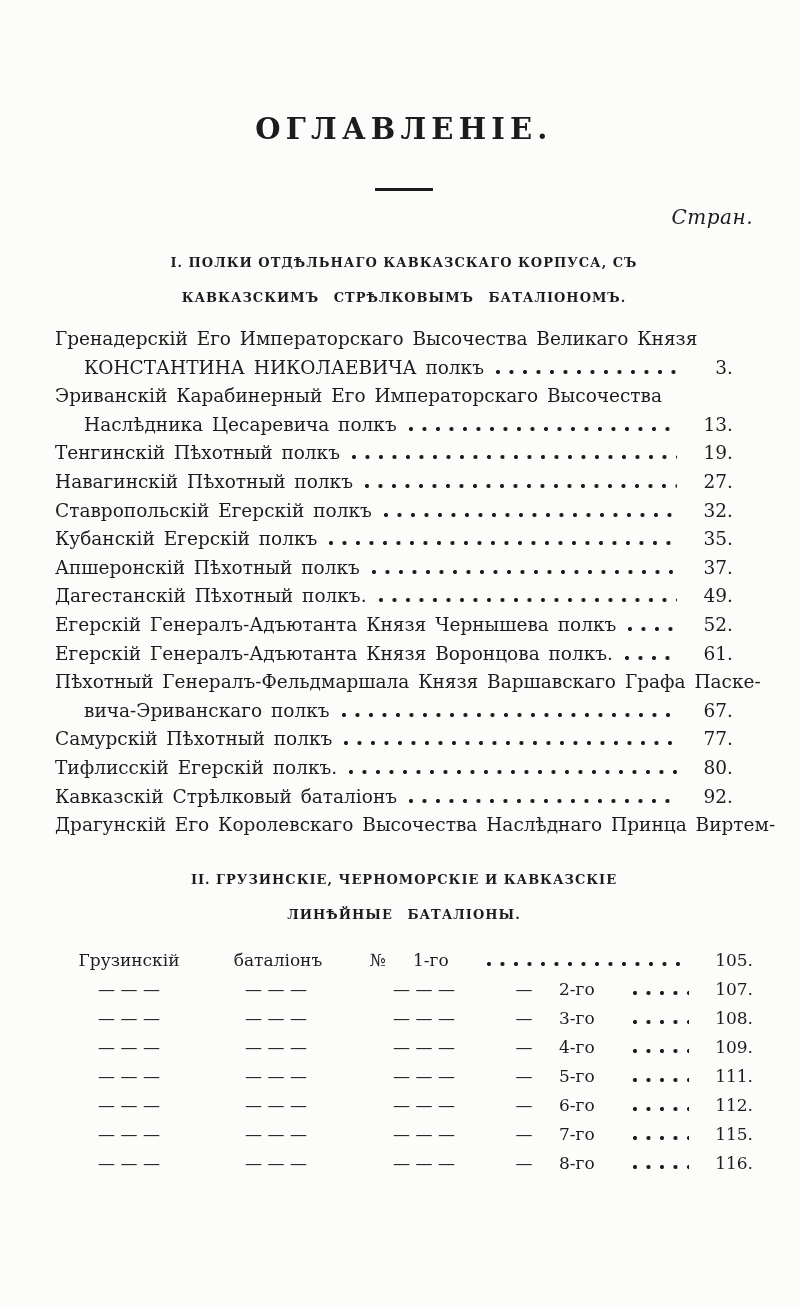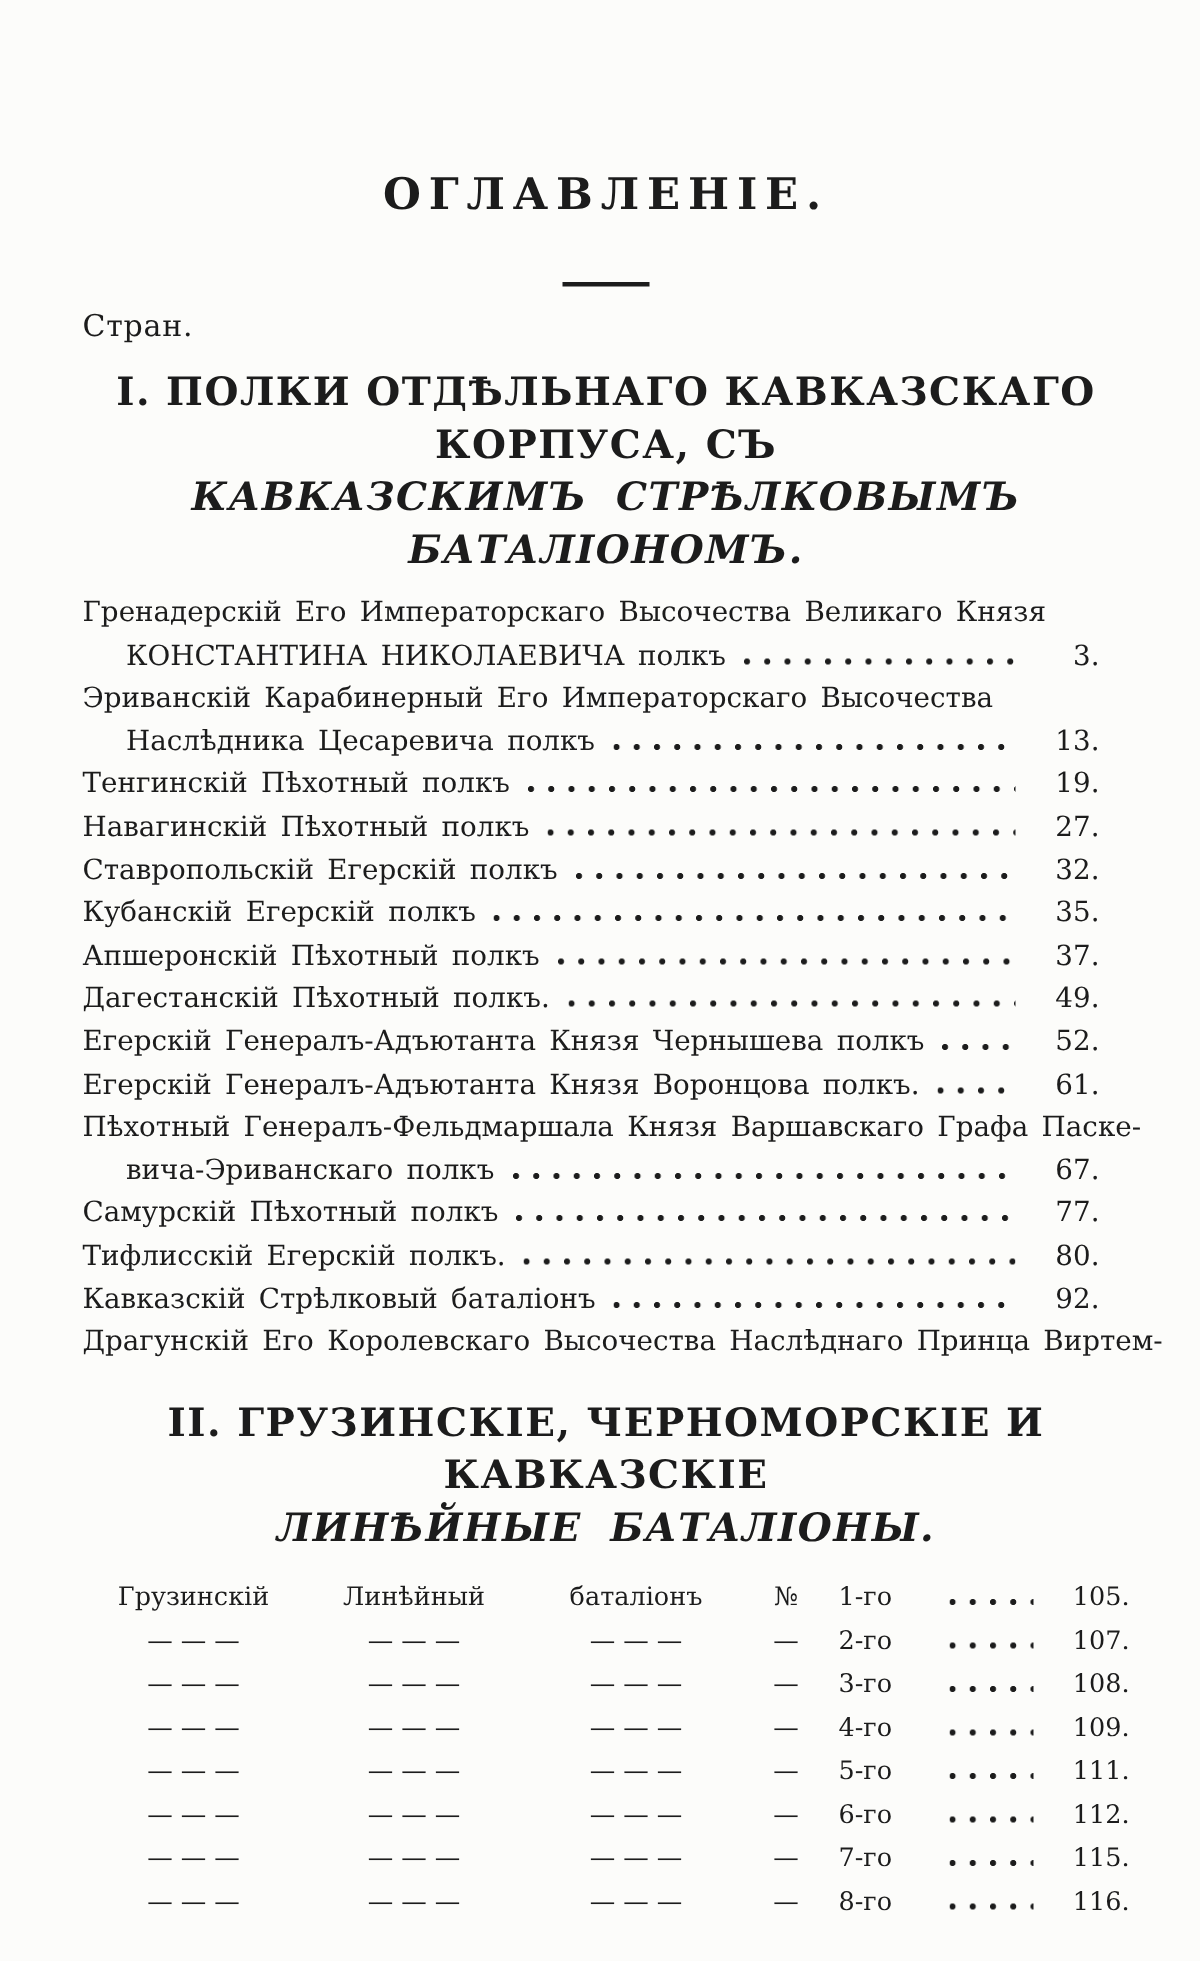"Стран." .stran { font-style: none -> italic; text-align: left -> right }
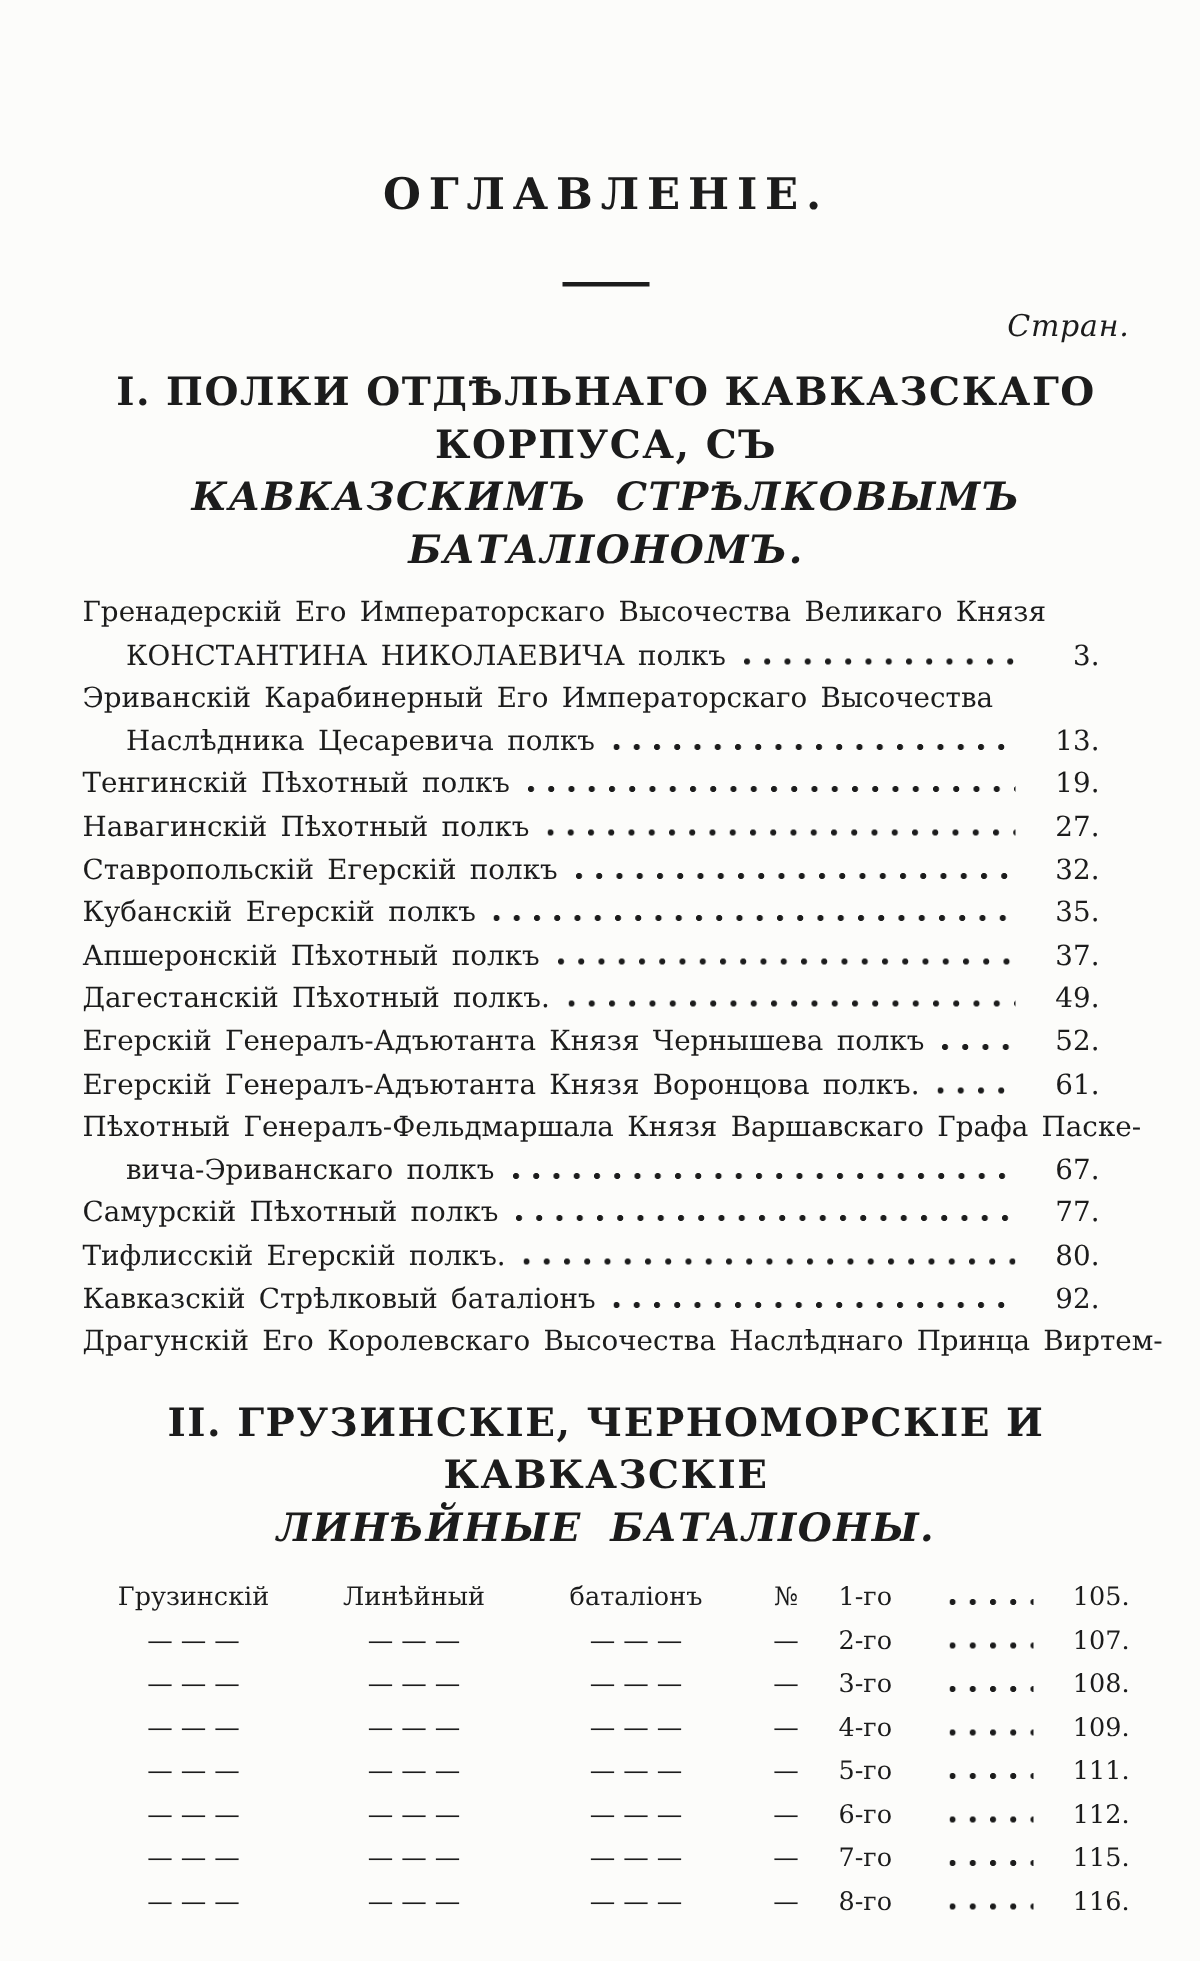"I. ПОЛКИ ОТДѢЛЬНАГО КАВКАЗСКАГО КОРПУСА," .heading { font-size: 26px -> 13px }
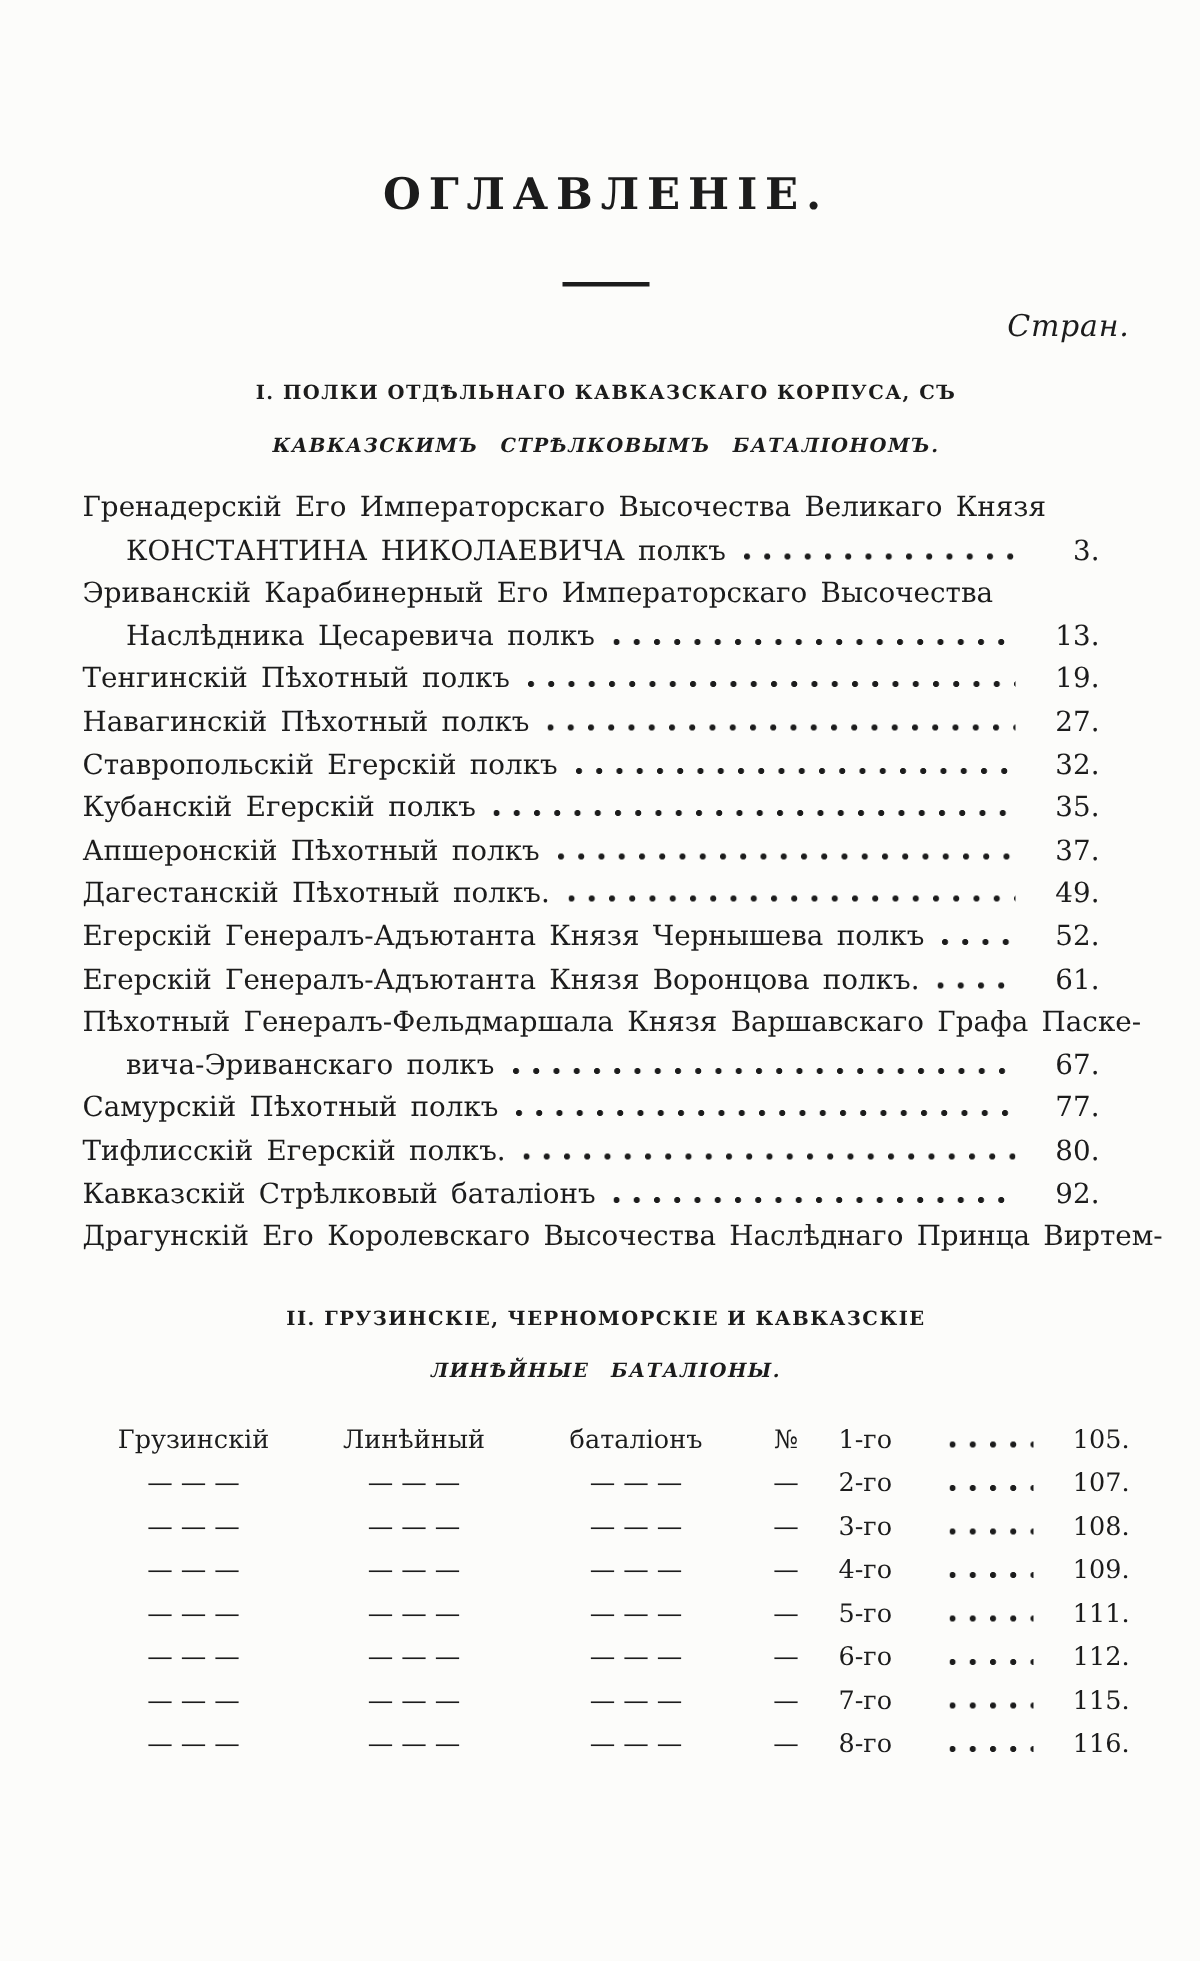"КАВКАЗСКИМЪ СТРѢЛКОВЫМЪ БАТАЛІОНОМЪ." .heading .hline + .hline { font-style: italic -> none }
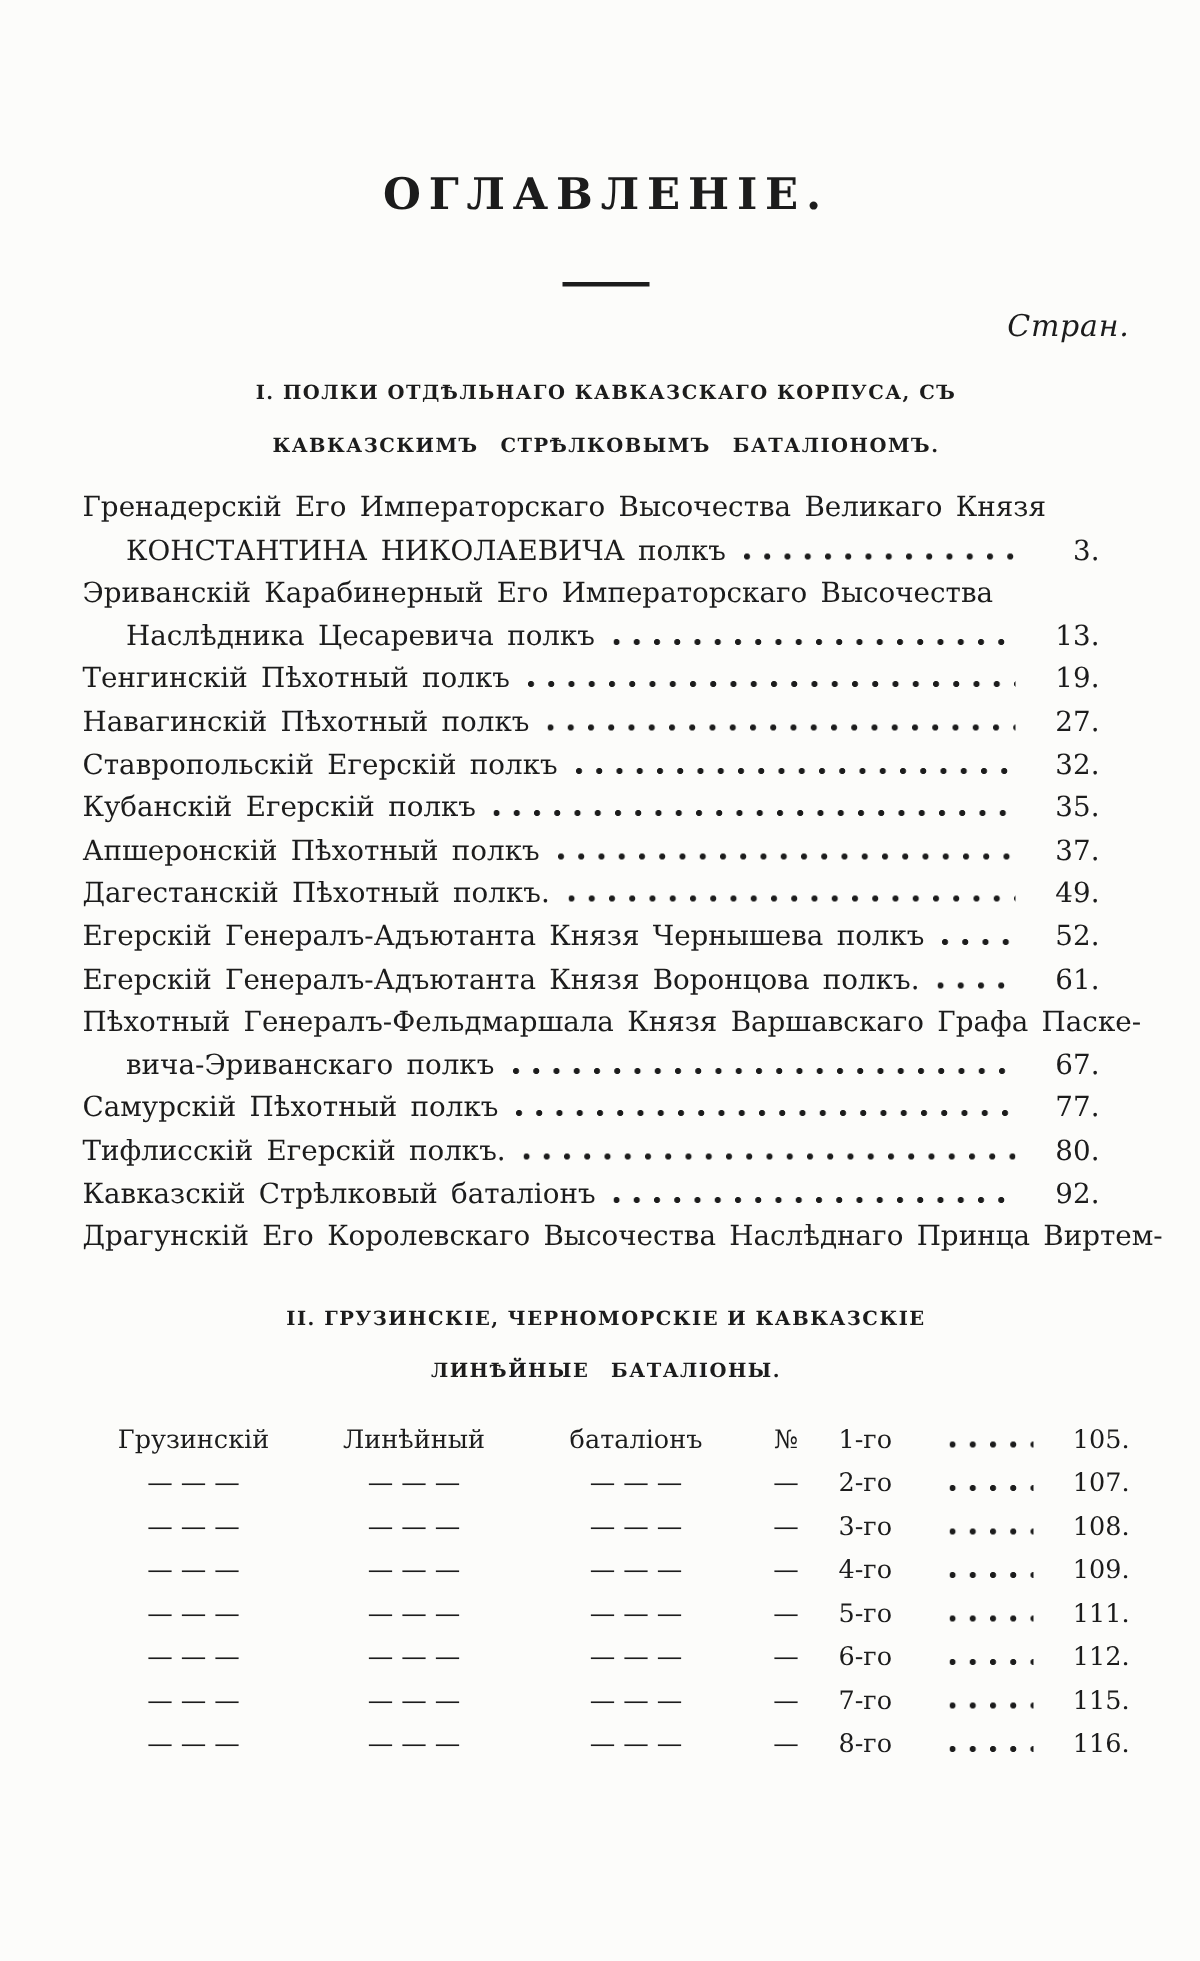"Линѣйный" span.c { html: <span>Линѣйный</span> -> none }
